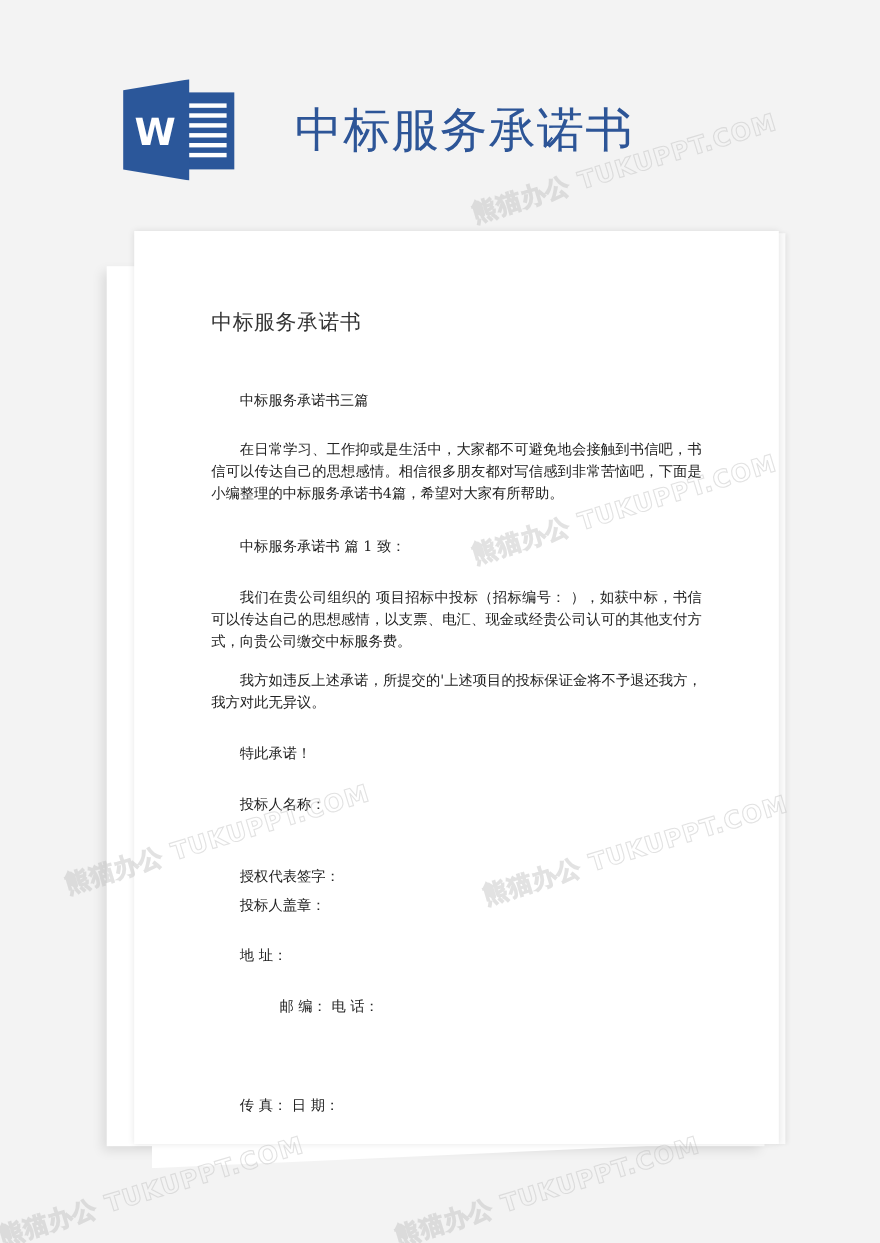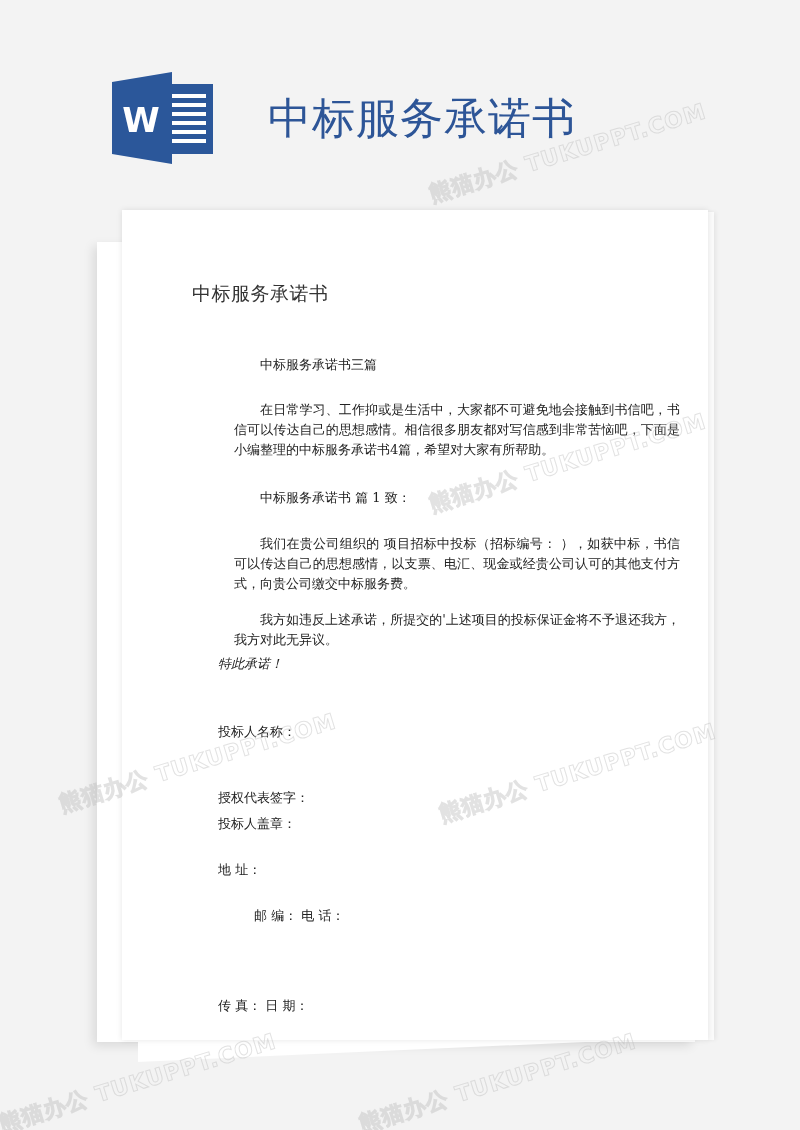"中标服务承诺书三篇" .indent { margin-left: 42px -> none }
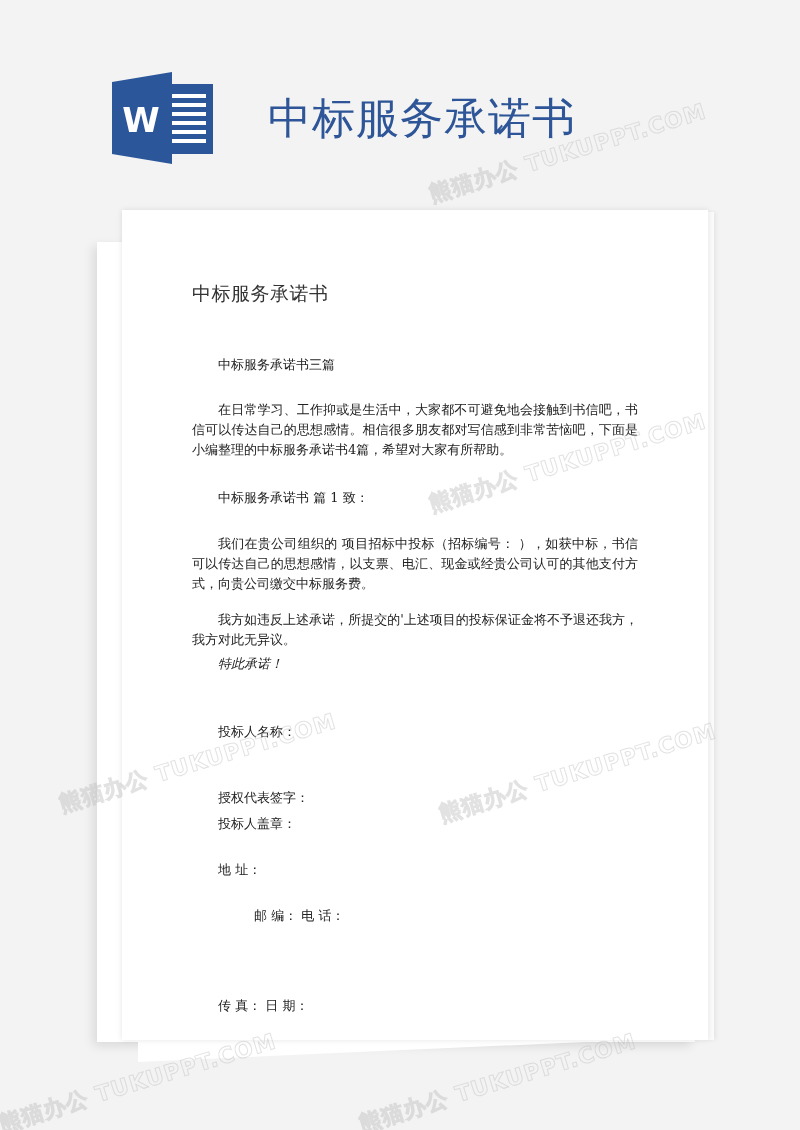"特此承诺！" div.label { font-style: italic -> none; top: 444px -> 466px }
